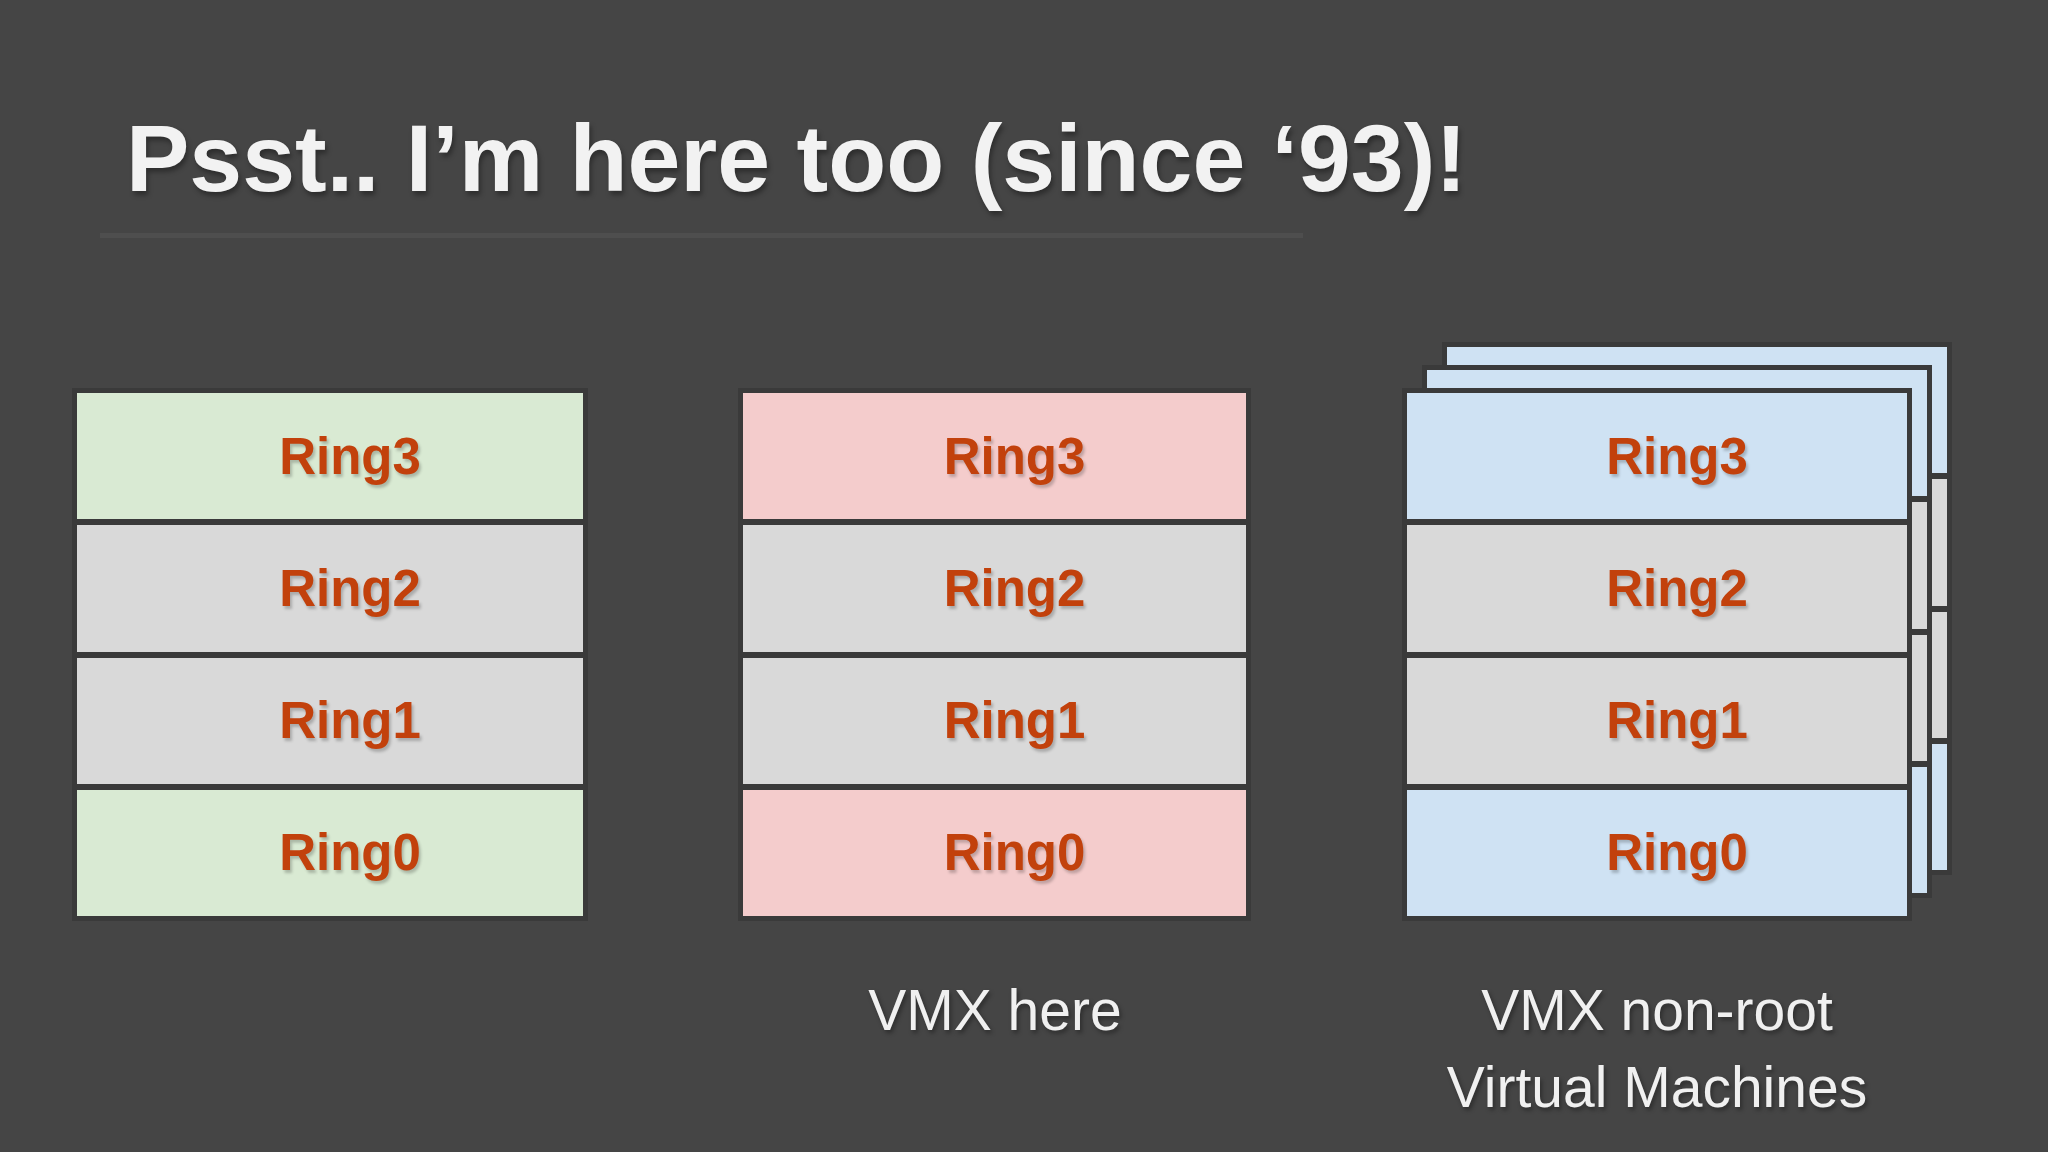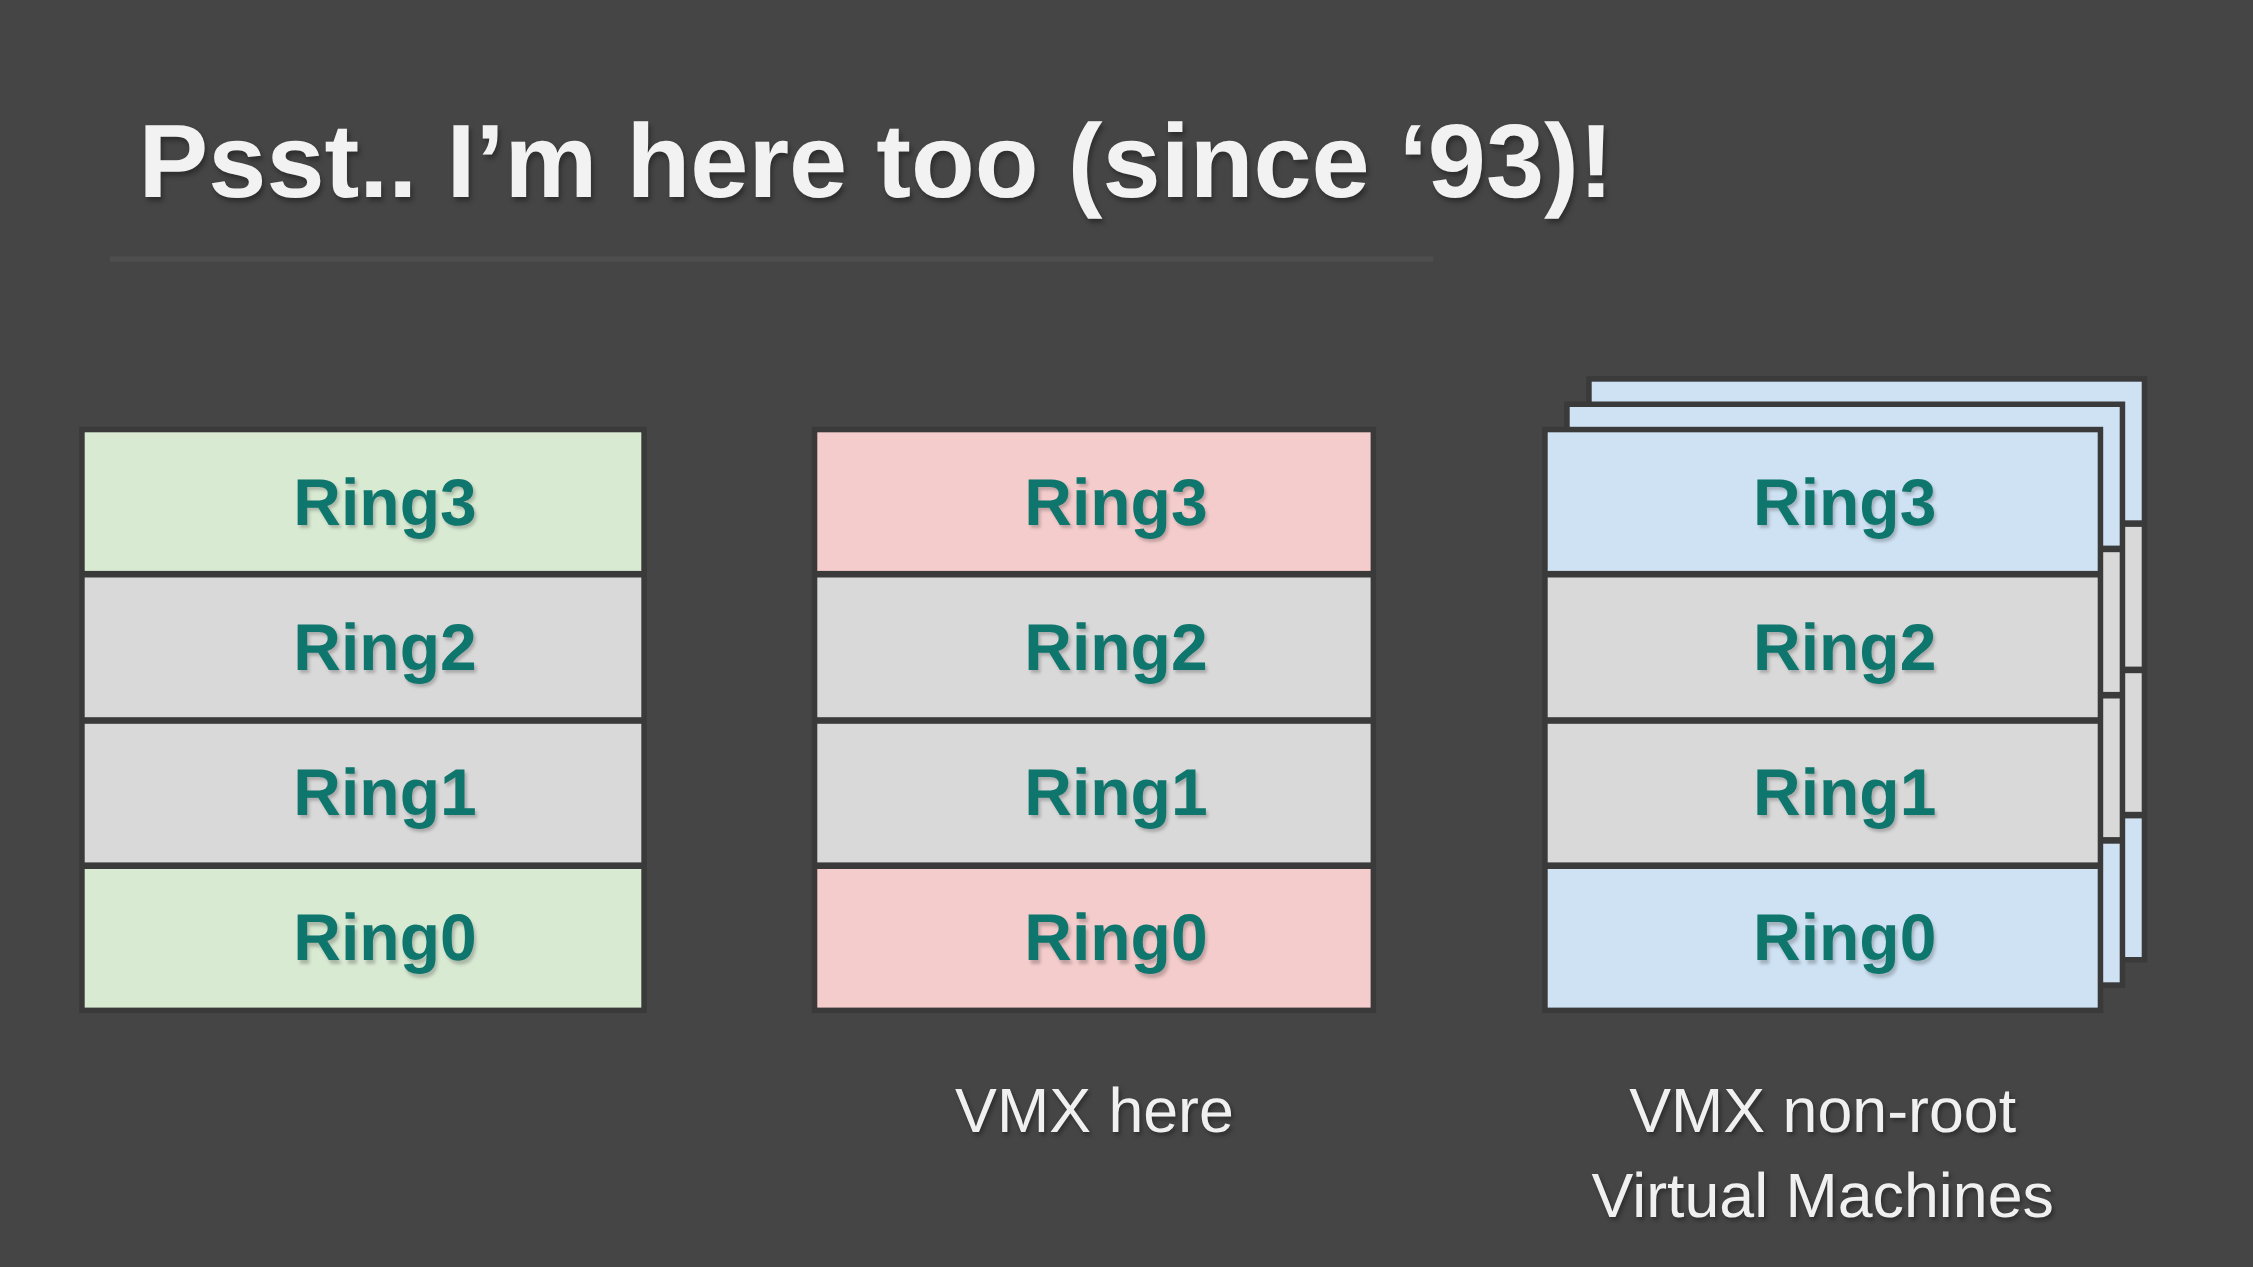"Psst.. I’m here too (since" .slide-title { top: 93px -> 104px }
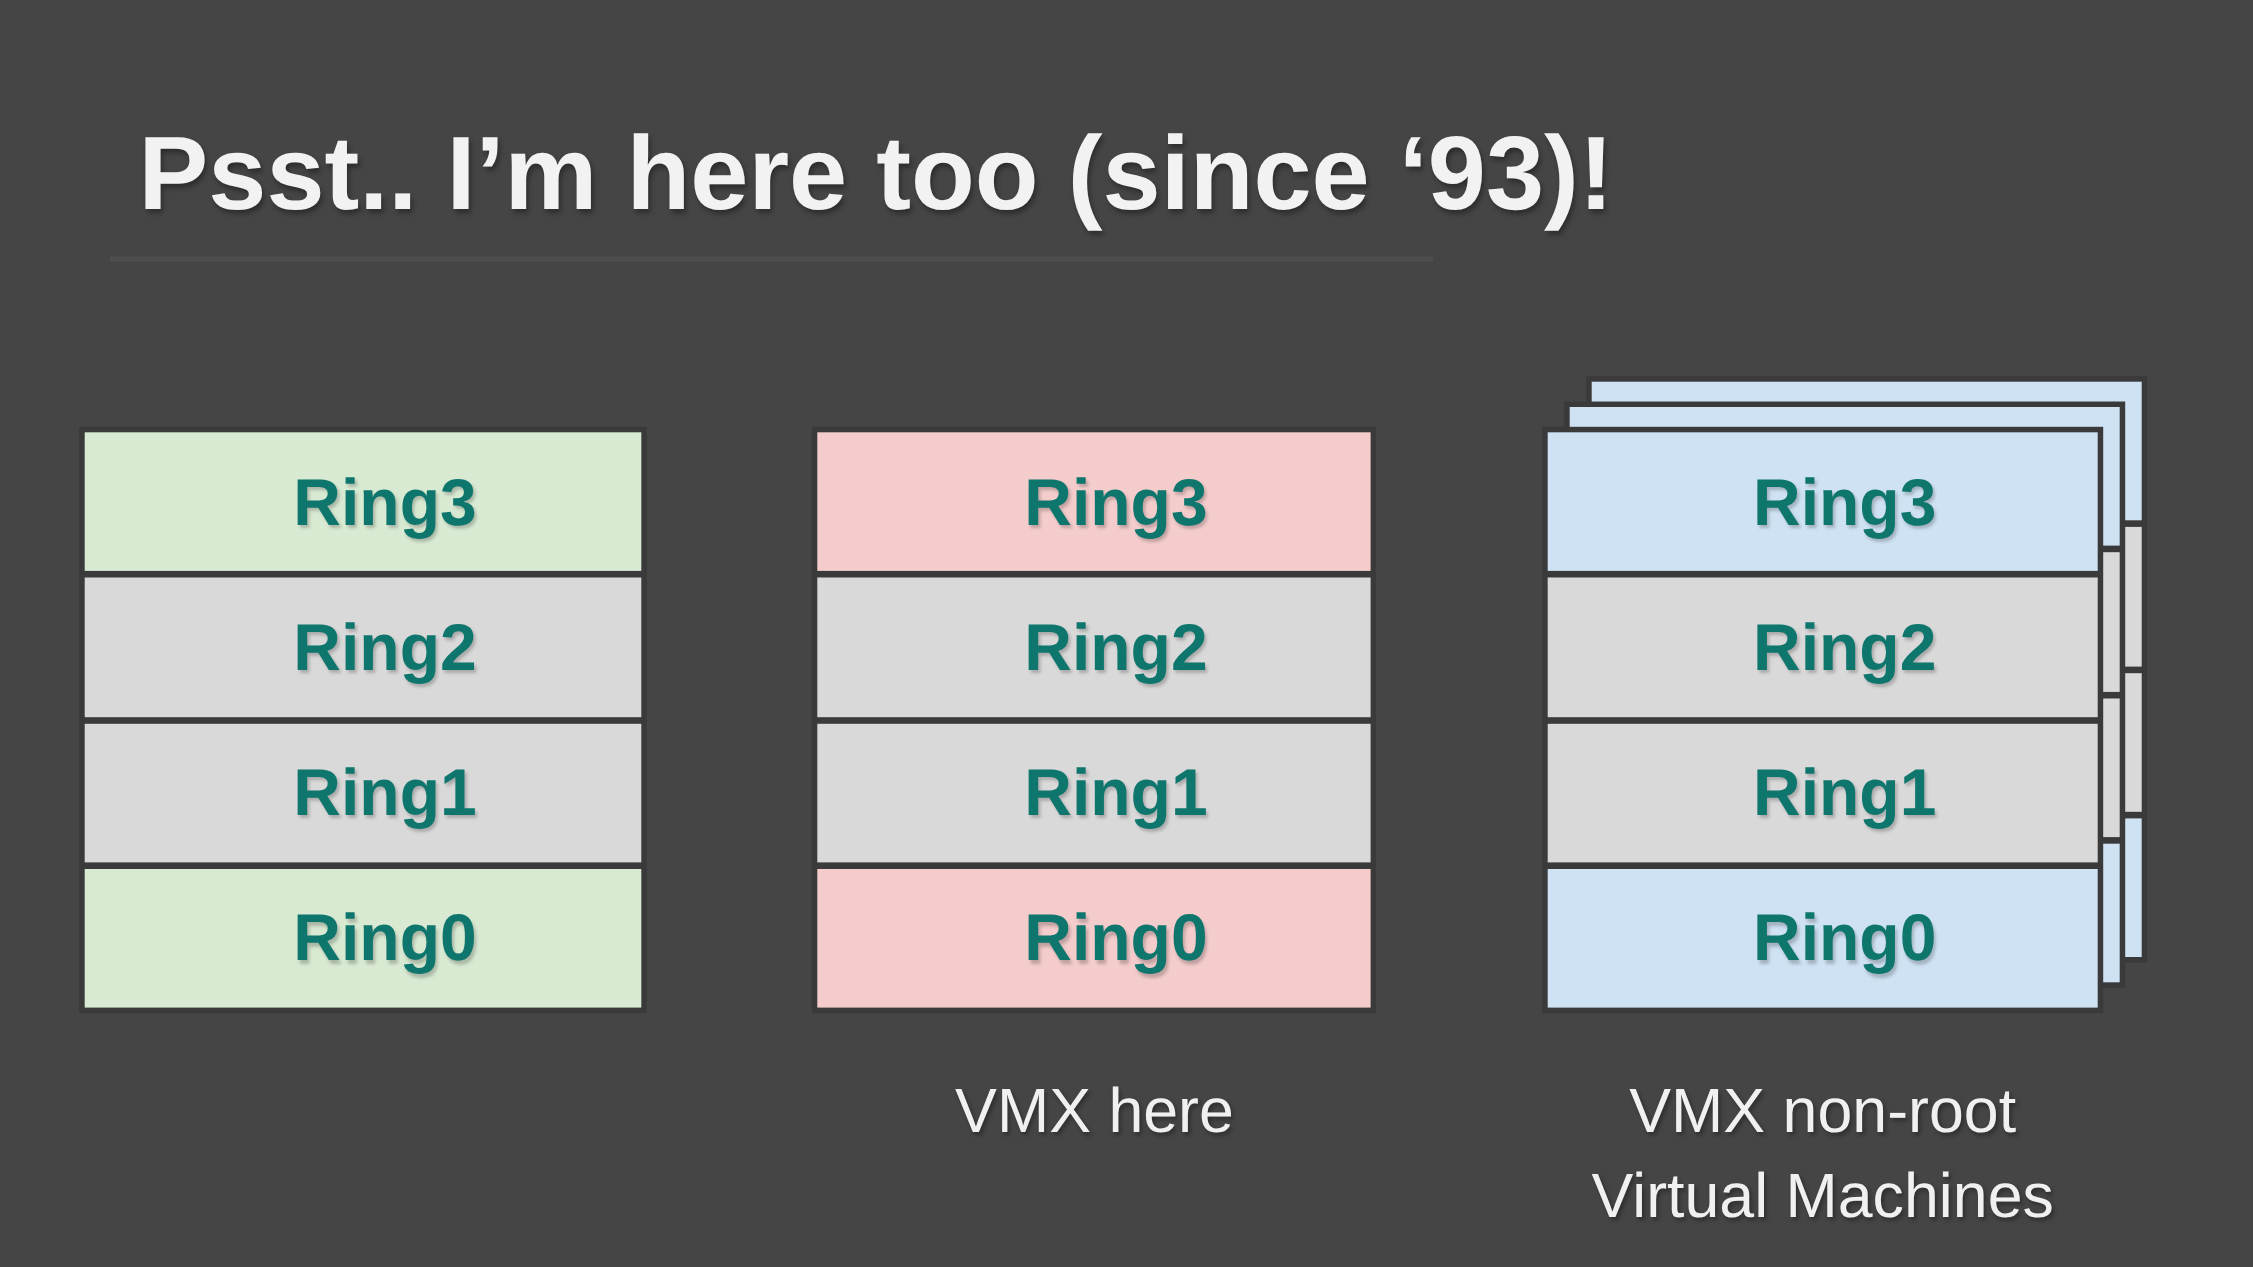"Ring3" .ring-label { color: #0f766e -> #c2410c; font-size: 60px -> 51px }
